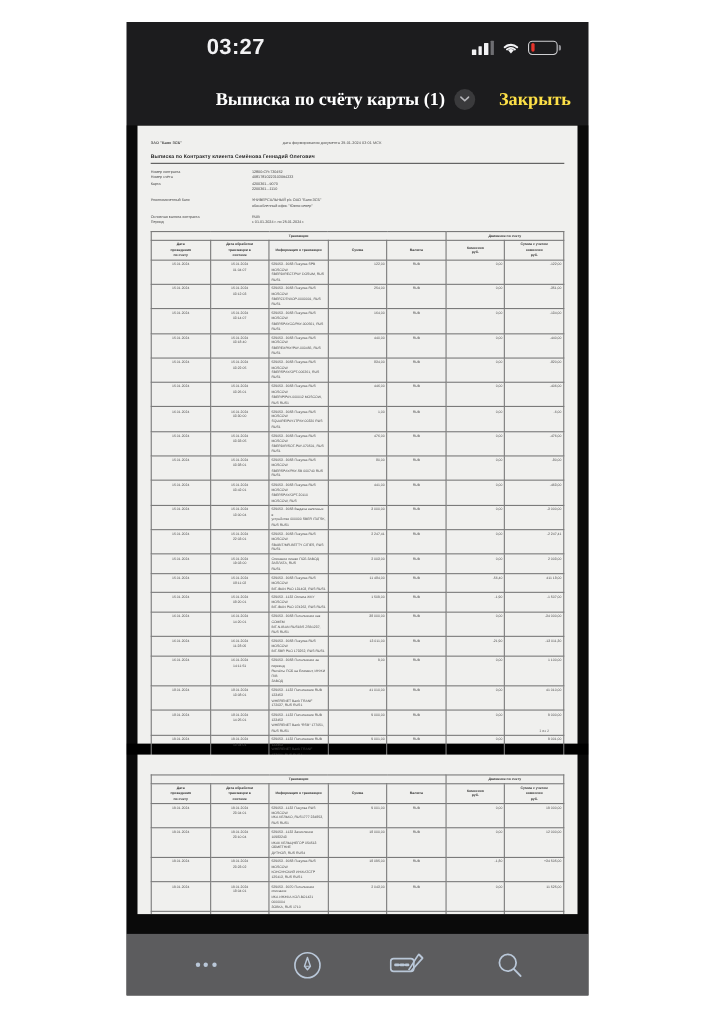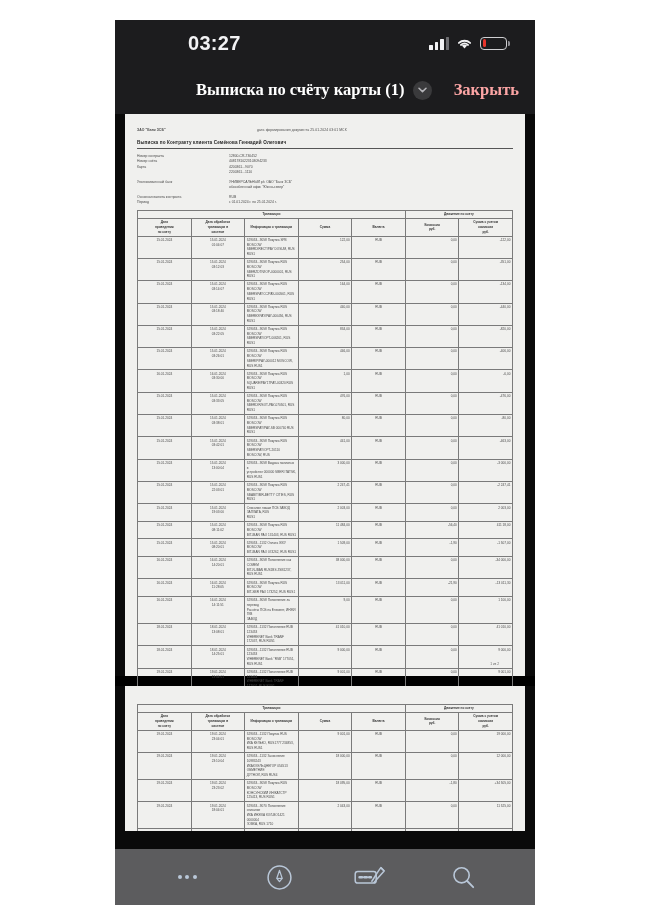"Закрыть" .nav-close { color: #fca5a5 -> #fde047 }
